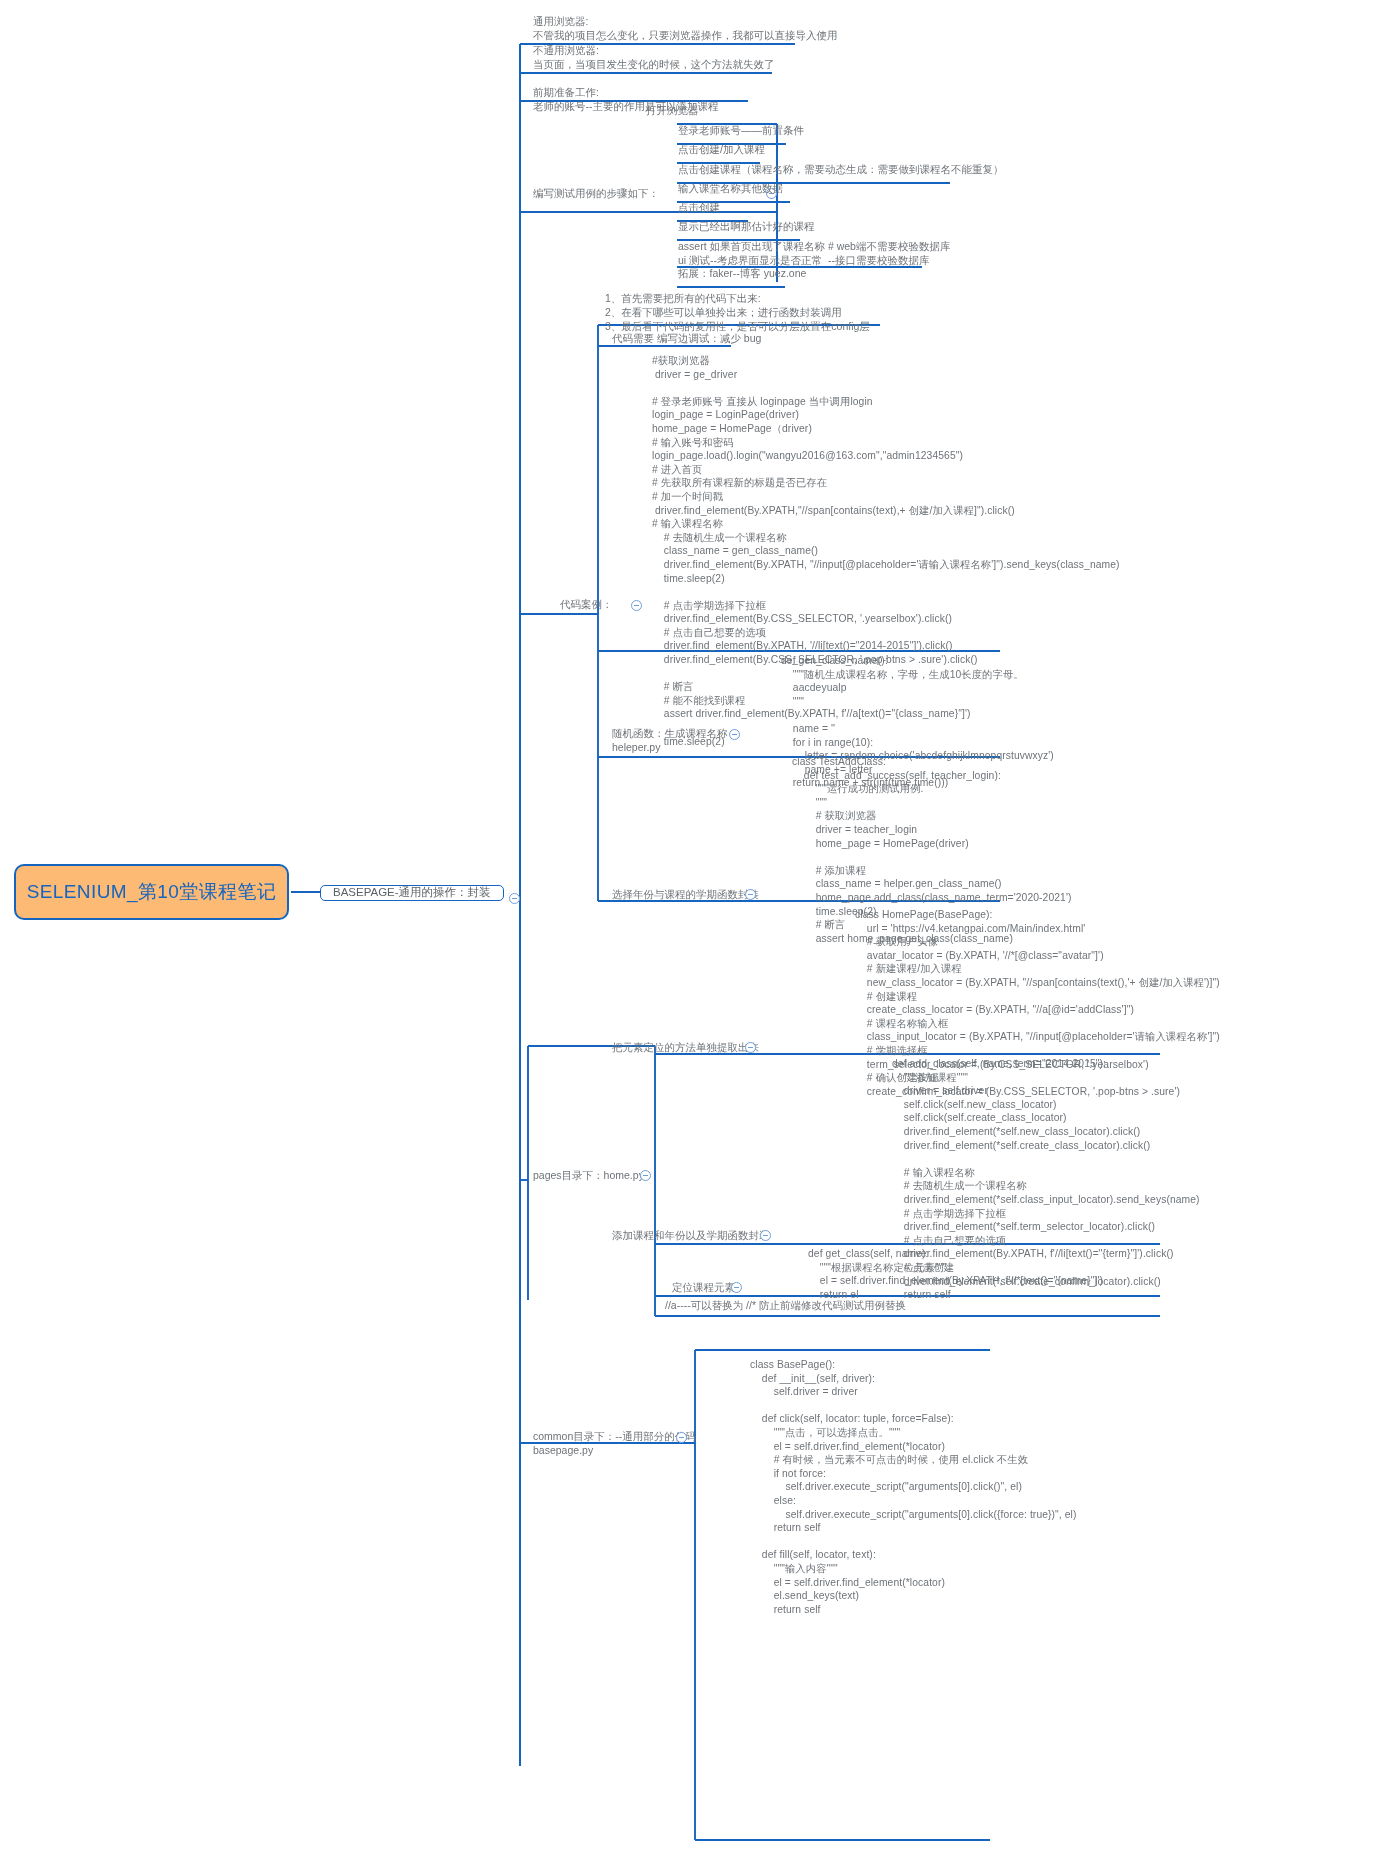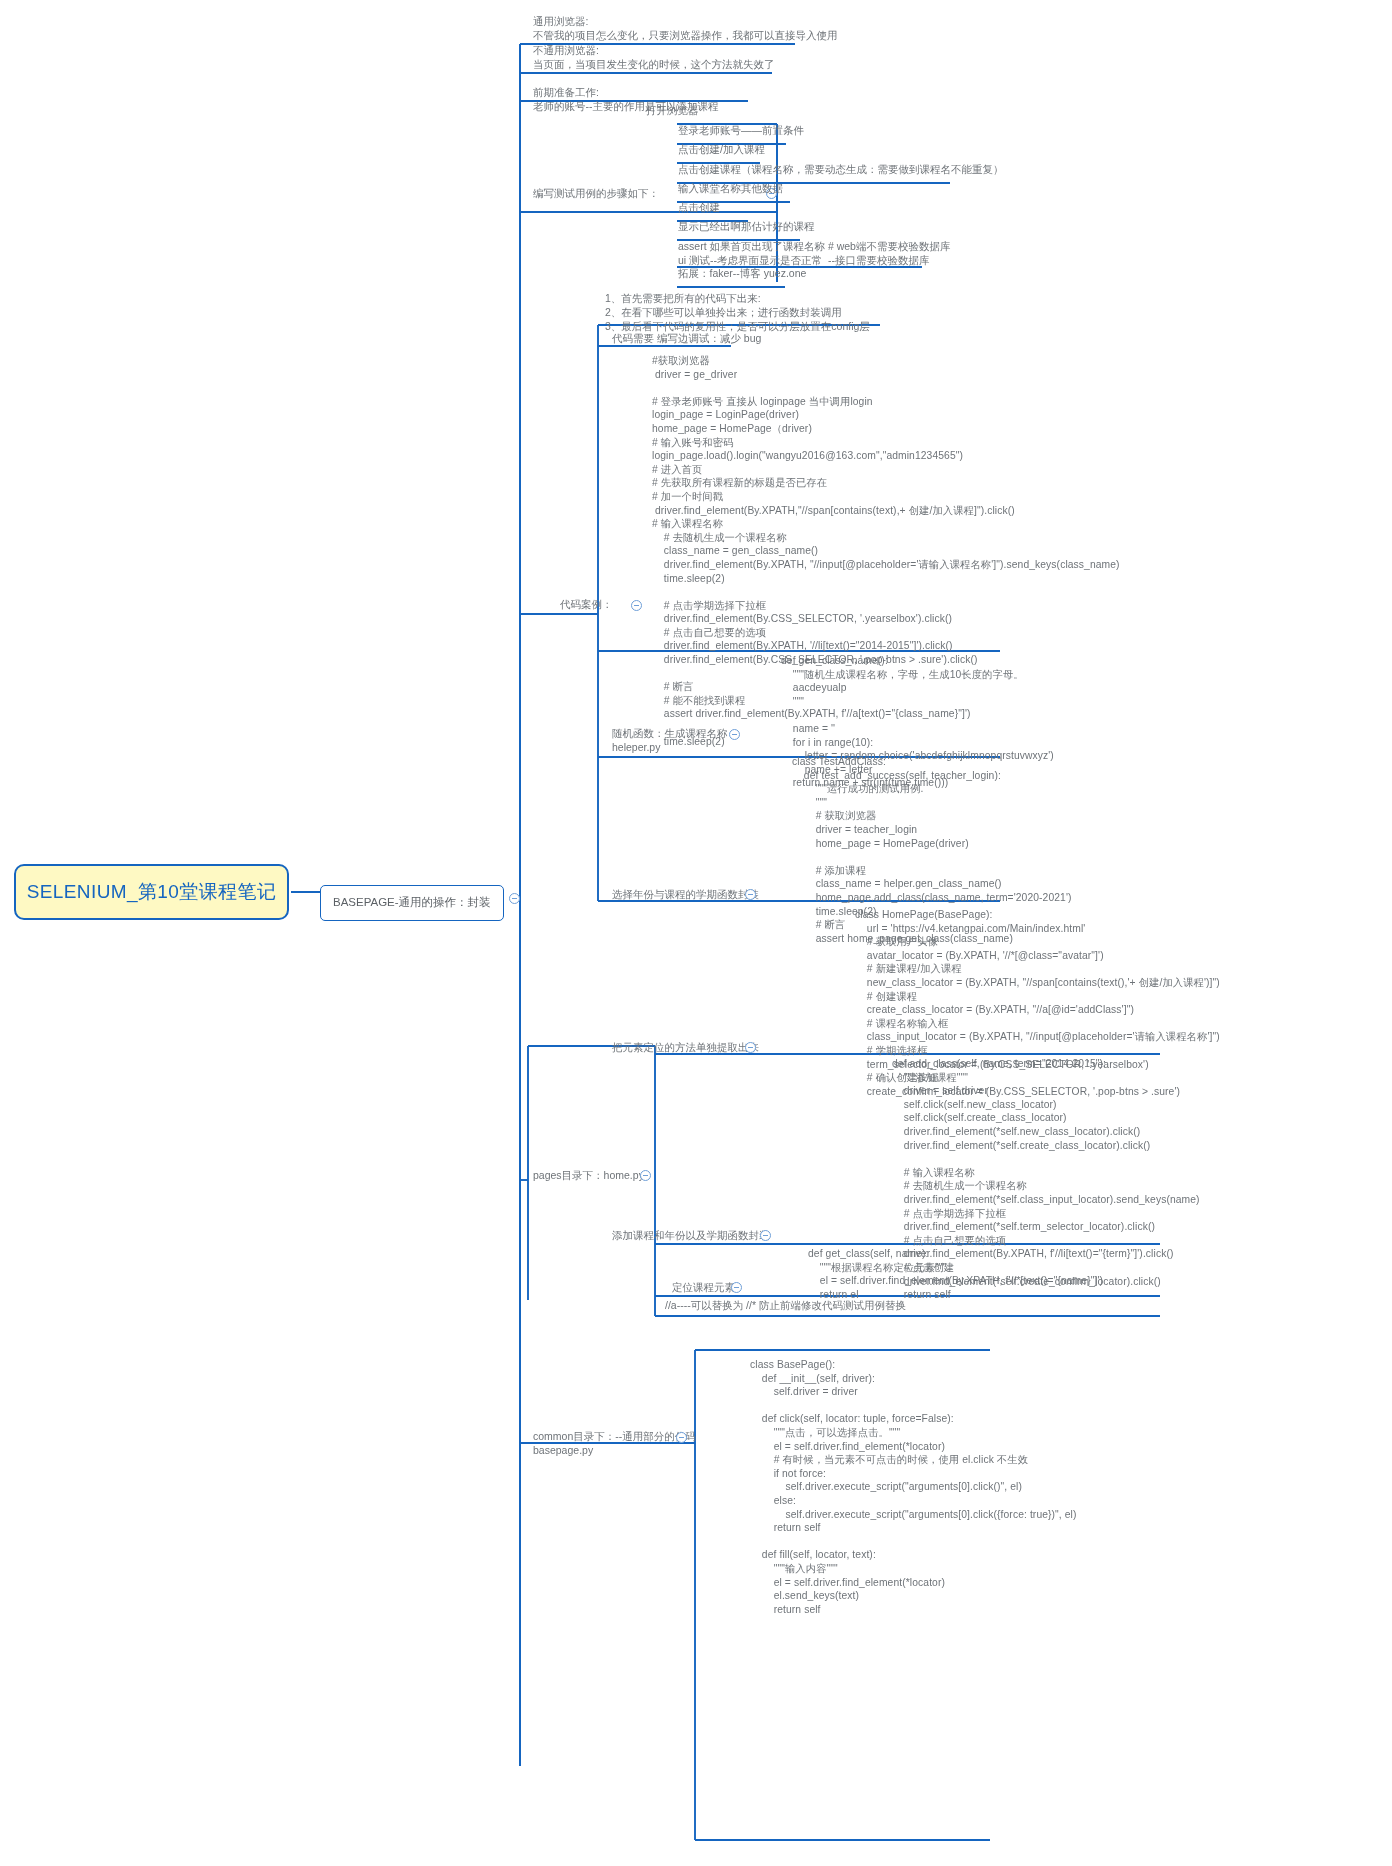"SELENIUM_第10堂课程笔记" .root { background: #fef9c3 -> #fdba74 }
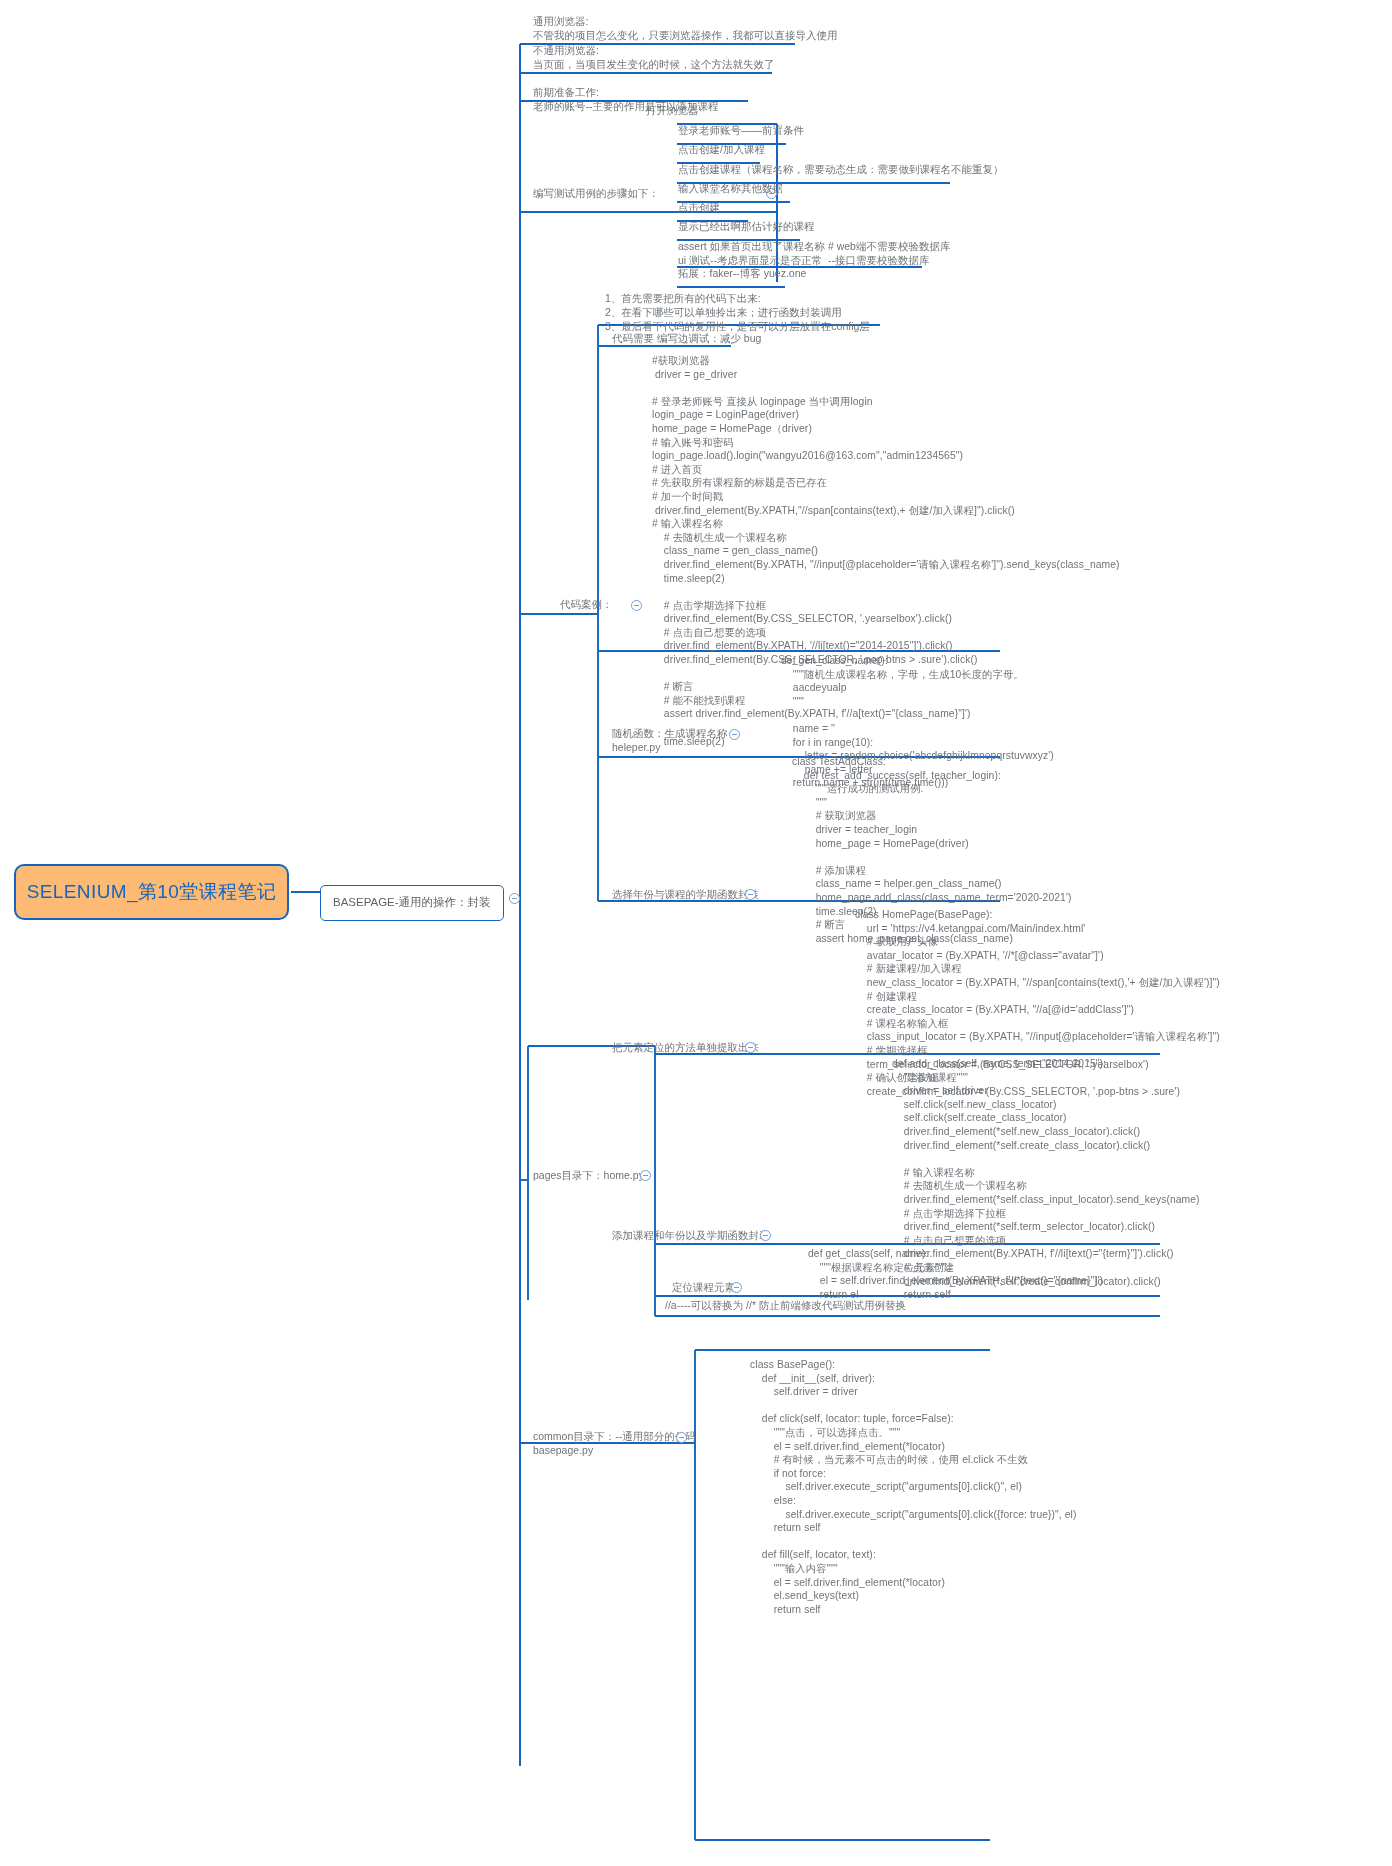"BASEPAGE-通用的操作：封装" .lvl1 { align-items: flex-start -> flex-end; height: 36px -> 16px; padding: 9px 12px -> 0 12px }
